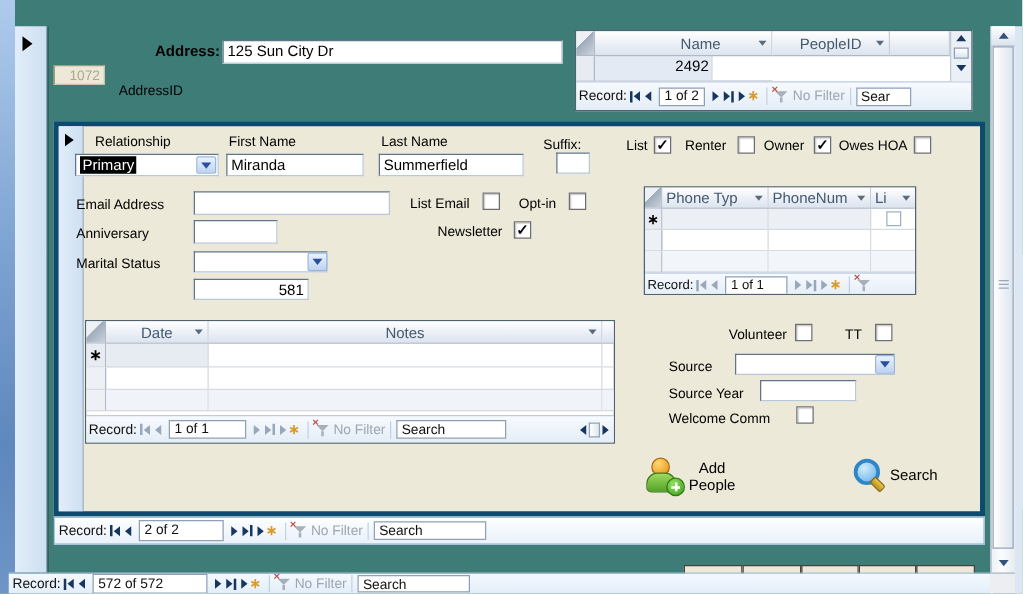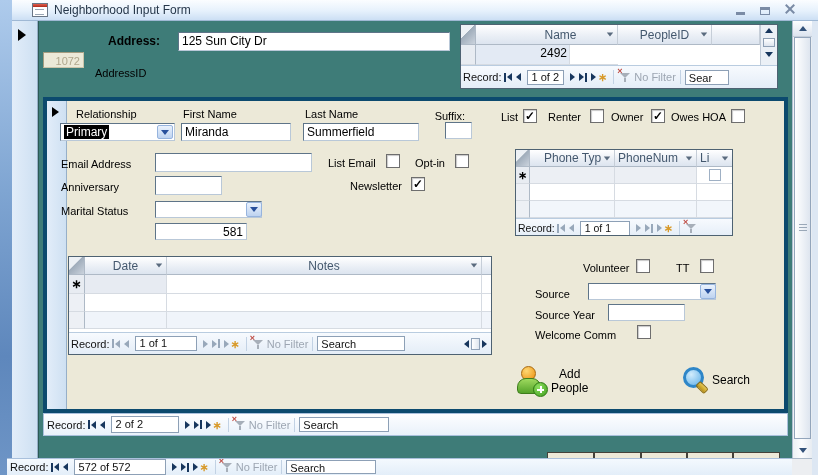"Neighborhood Input Form" div.titlebar { html: <div> <span></span> <span>Neighborhood Input Form</span> <span> <span> <span></span> </span> <span> <span></span> </span> <span> <span></span> <span></span> </span> </span> </div> -> none }
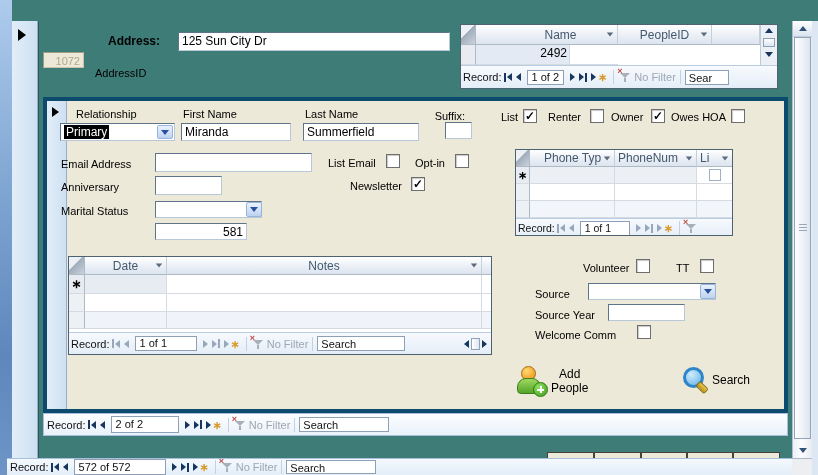"Address:" div.lbl { text-align: left -> right }
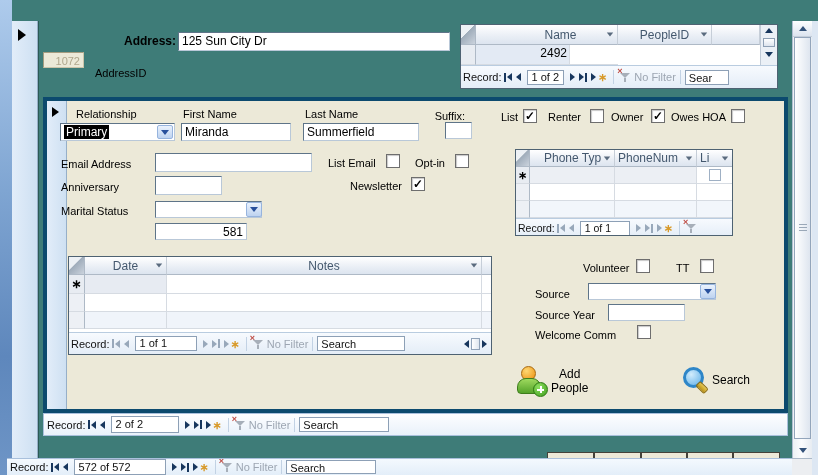"Phone Typ" div.gh { padding-left: 14px -> 3px }
